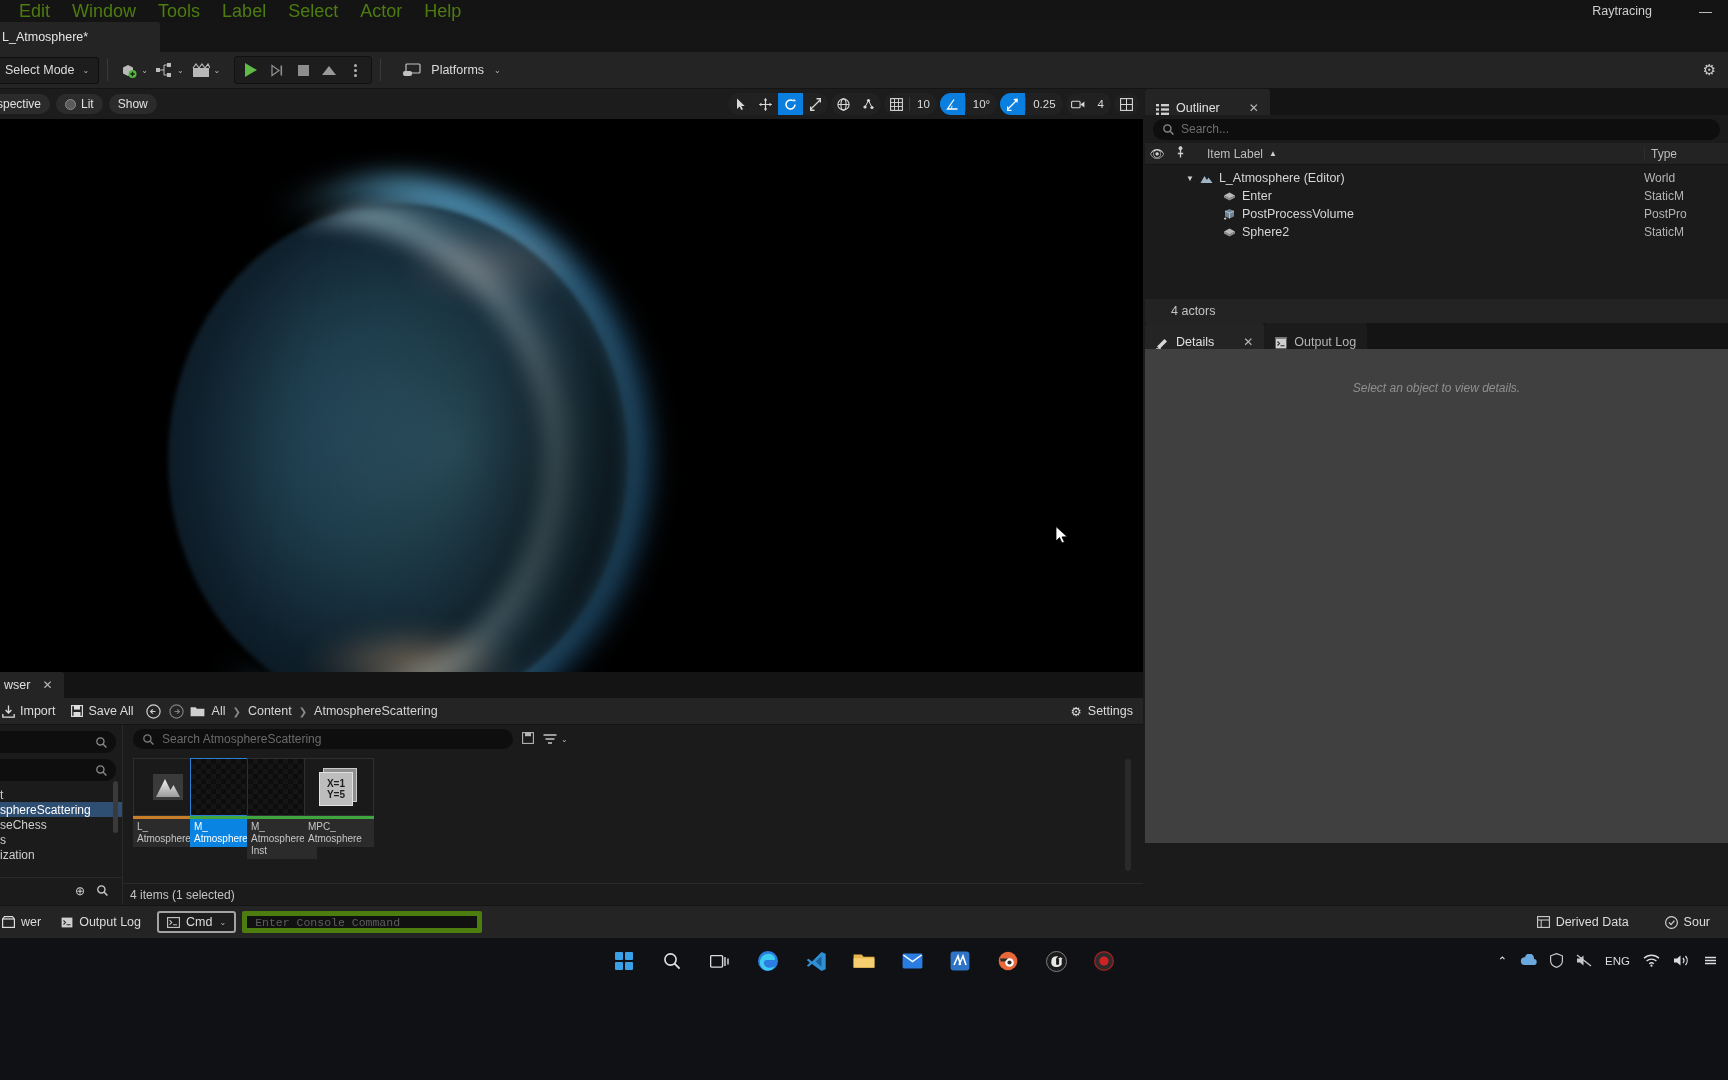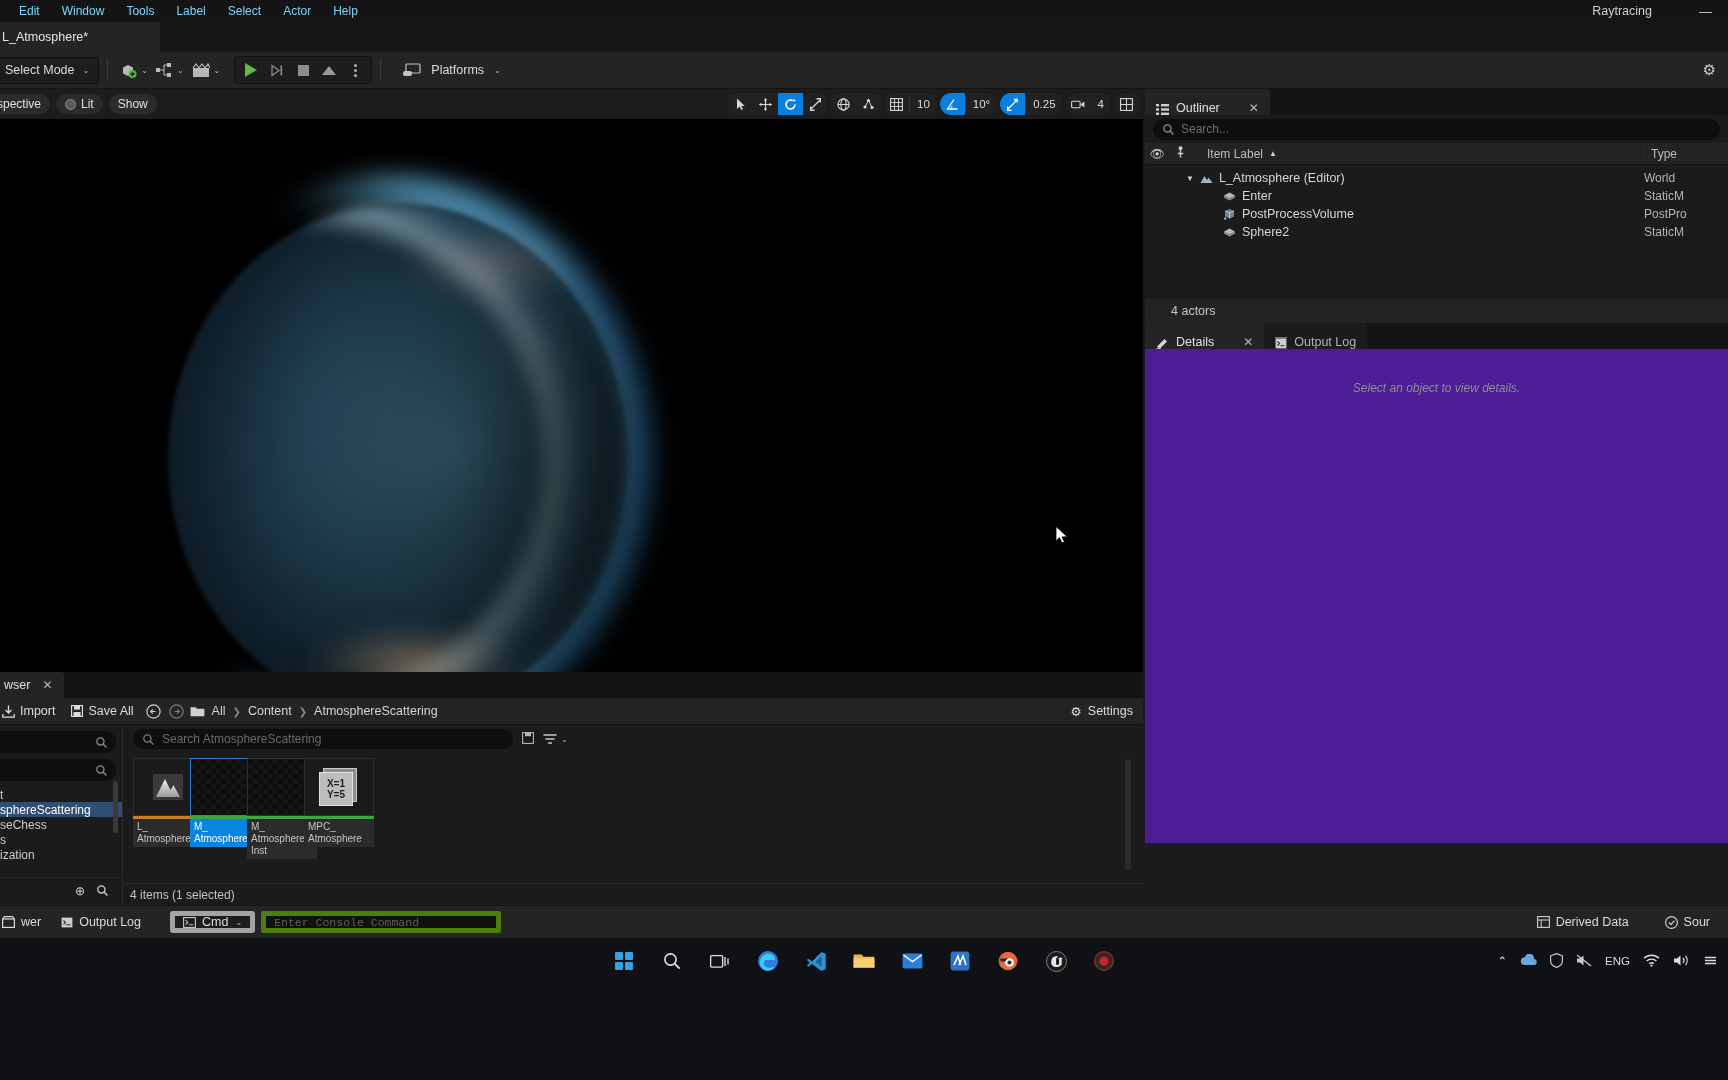"Edit" .menu-item { color: #7dd3fc -> #4d7c0f; font-size: 12px -> 18px }
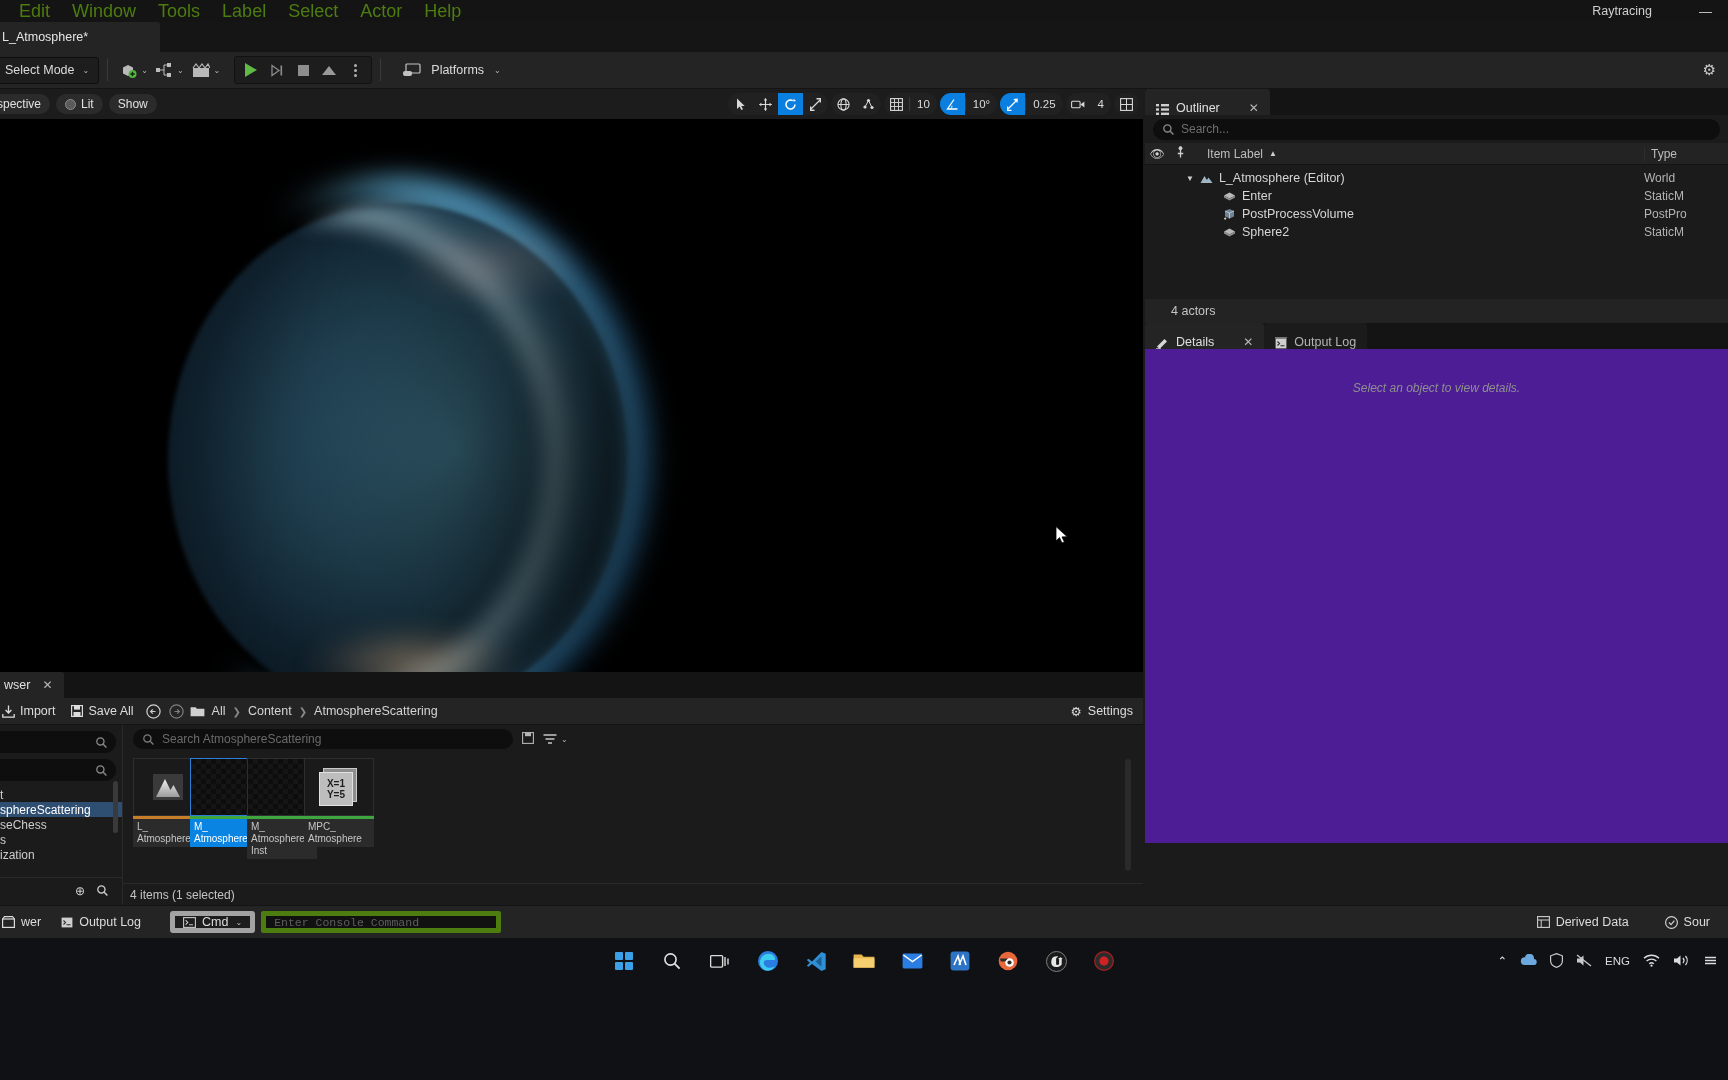"Details" .details-area { background: #4c1d95 -> #404040 }
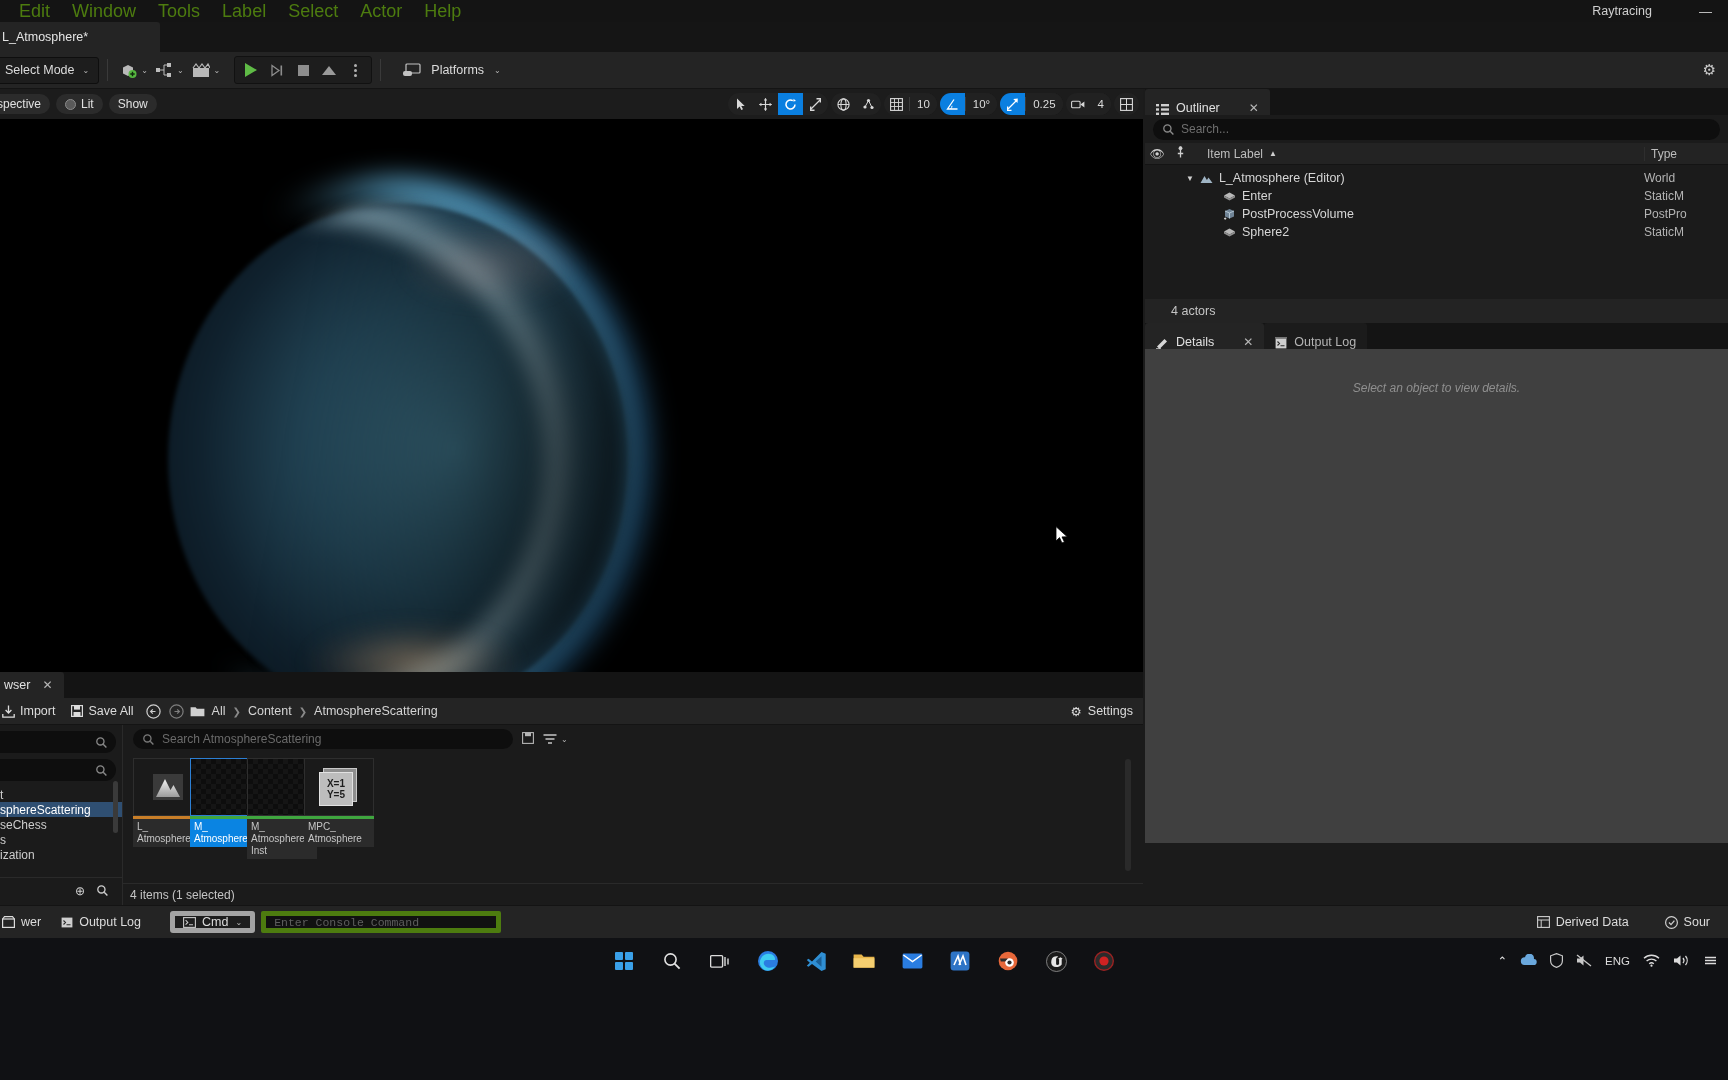"Cmd" .cmd-chip { border: 5px solid #a3a3a3 -> 2px solid #a3a3a3; margin-left: 19px -> 6px }
